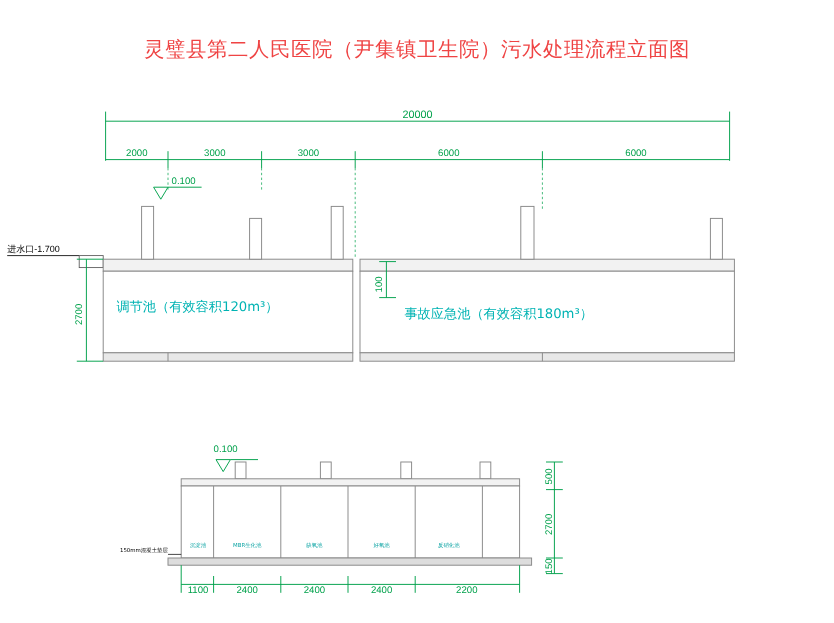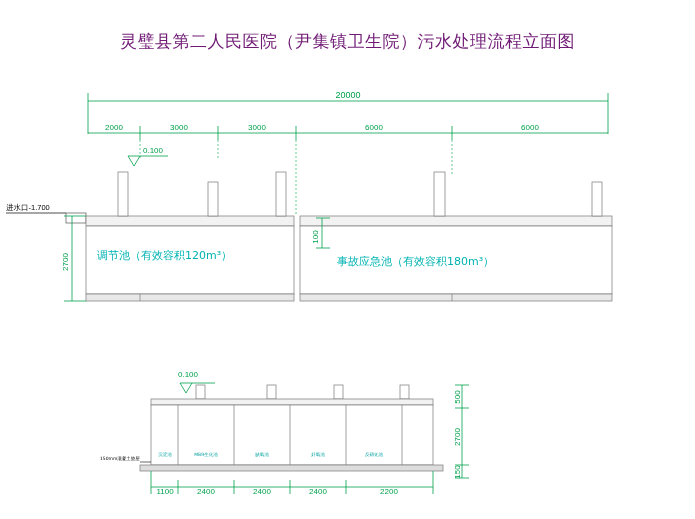"灵璧县第二人民医院（尹集镇卫生院）污水处理流程立面图" .title { color: #701a75 -> #ef4444 }
